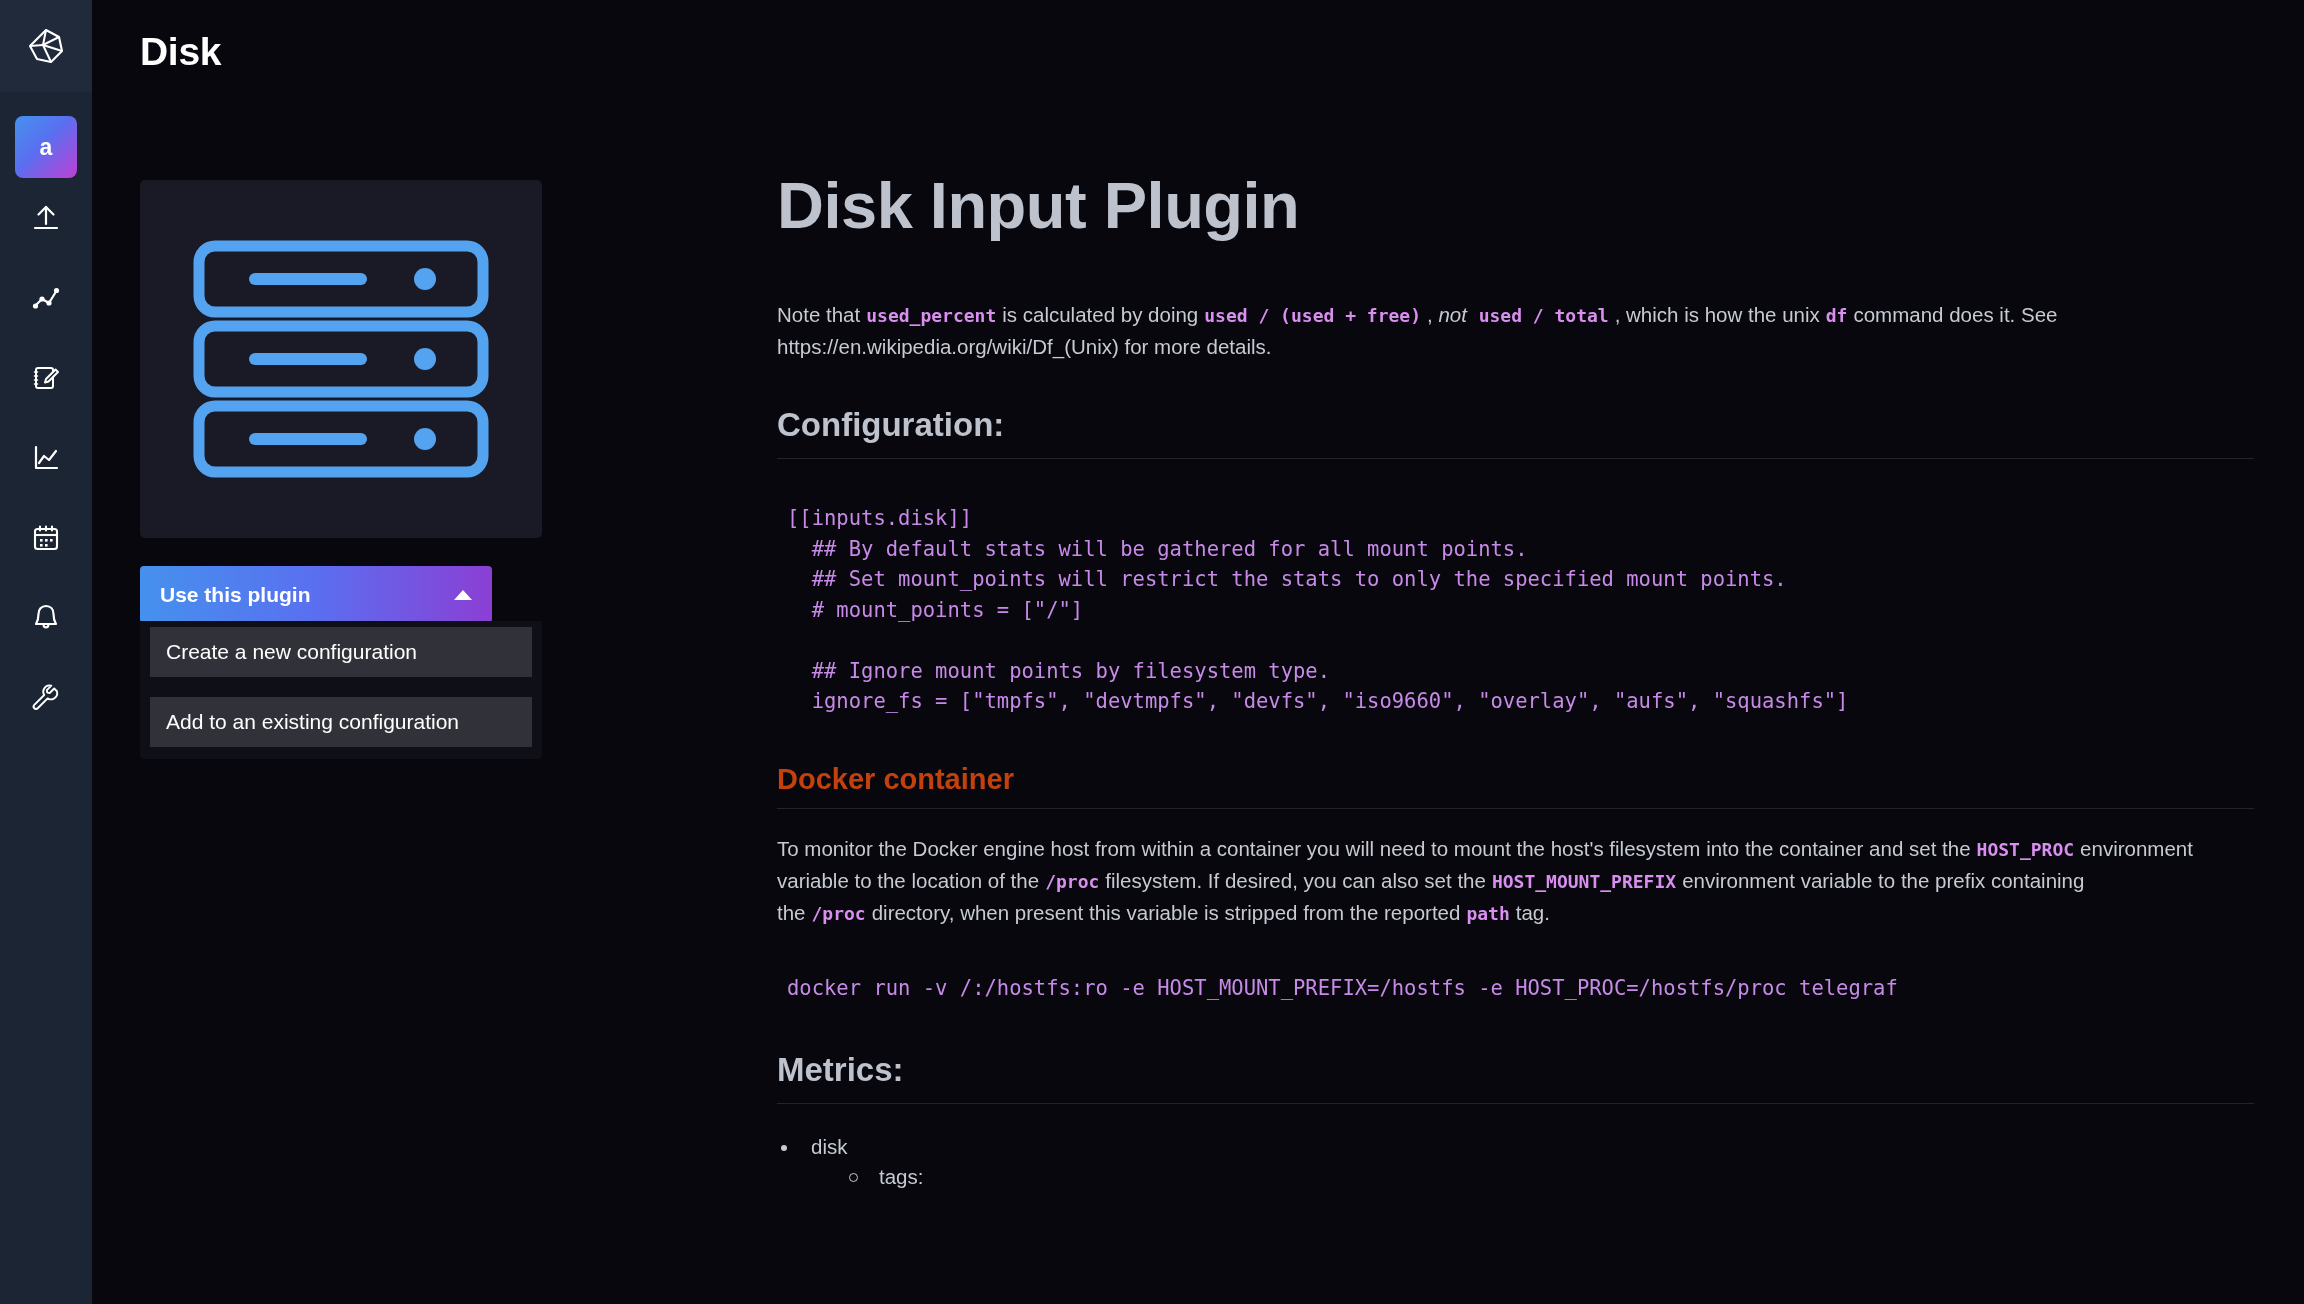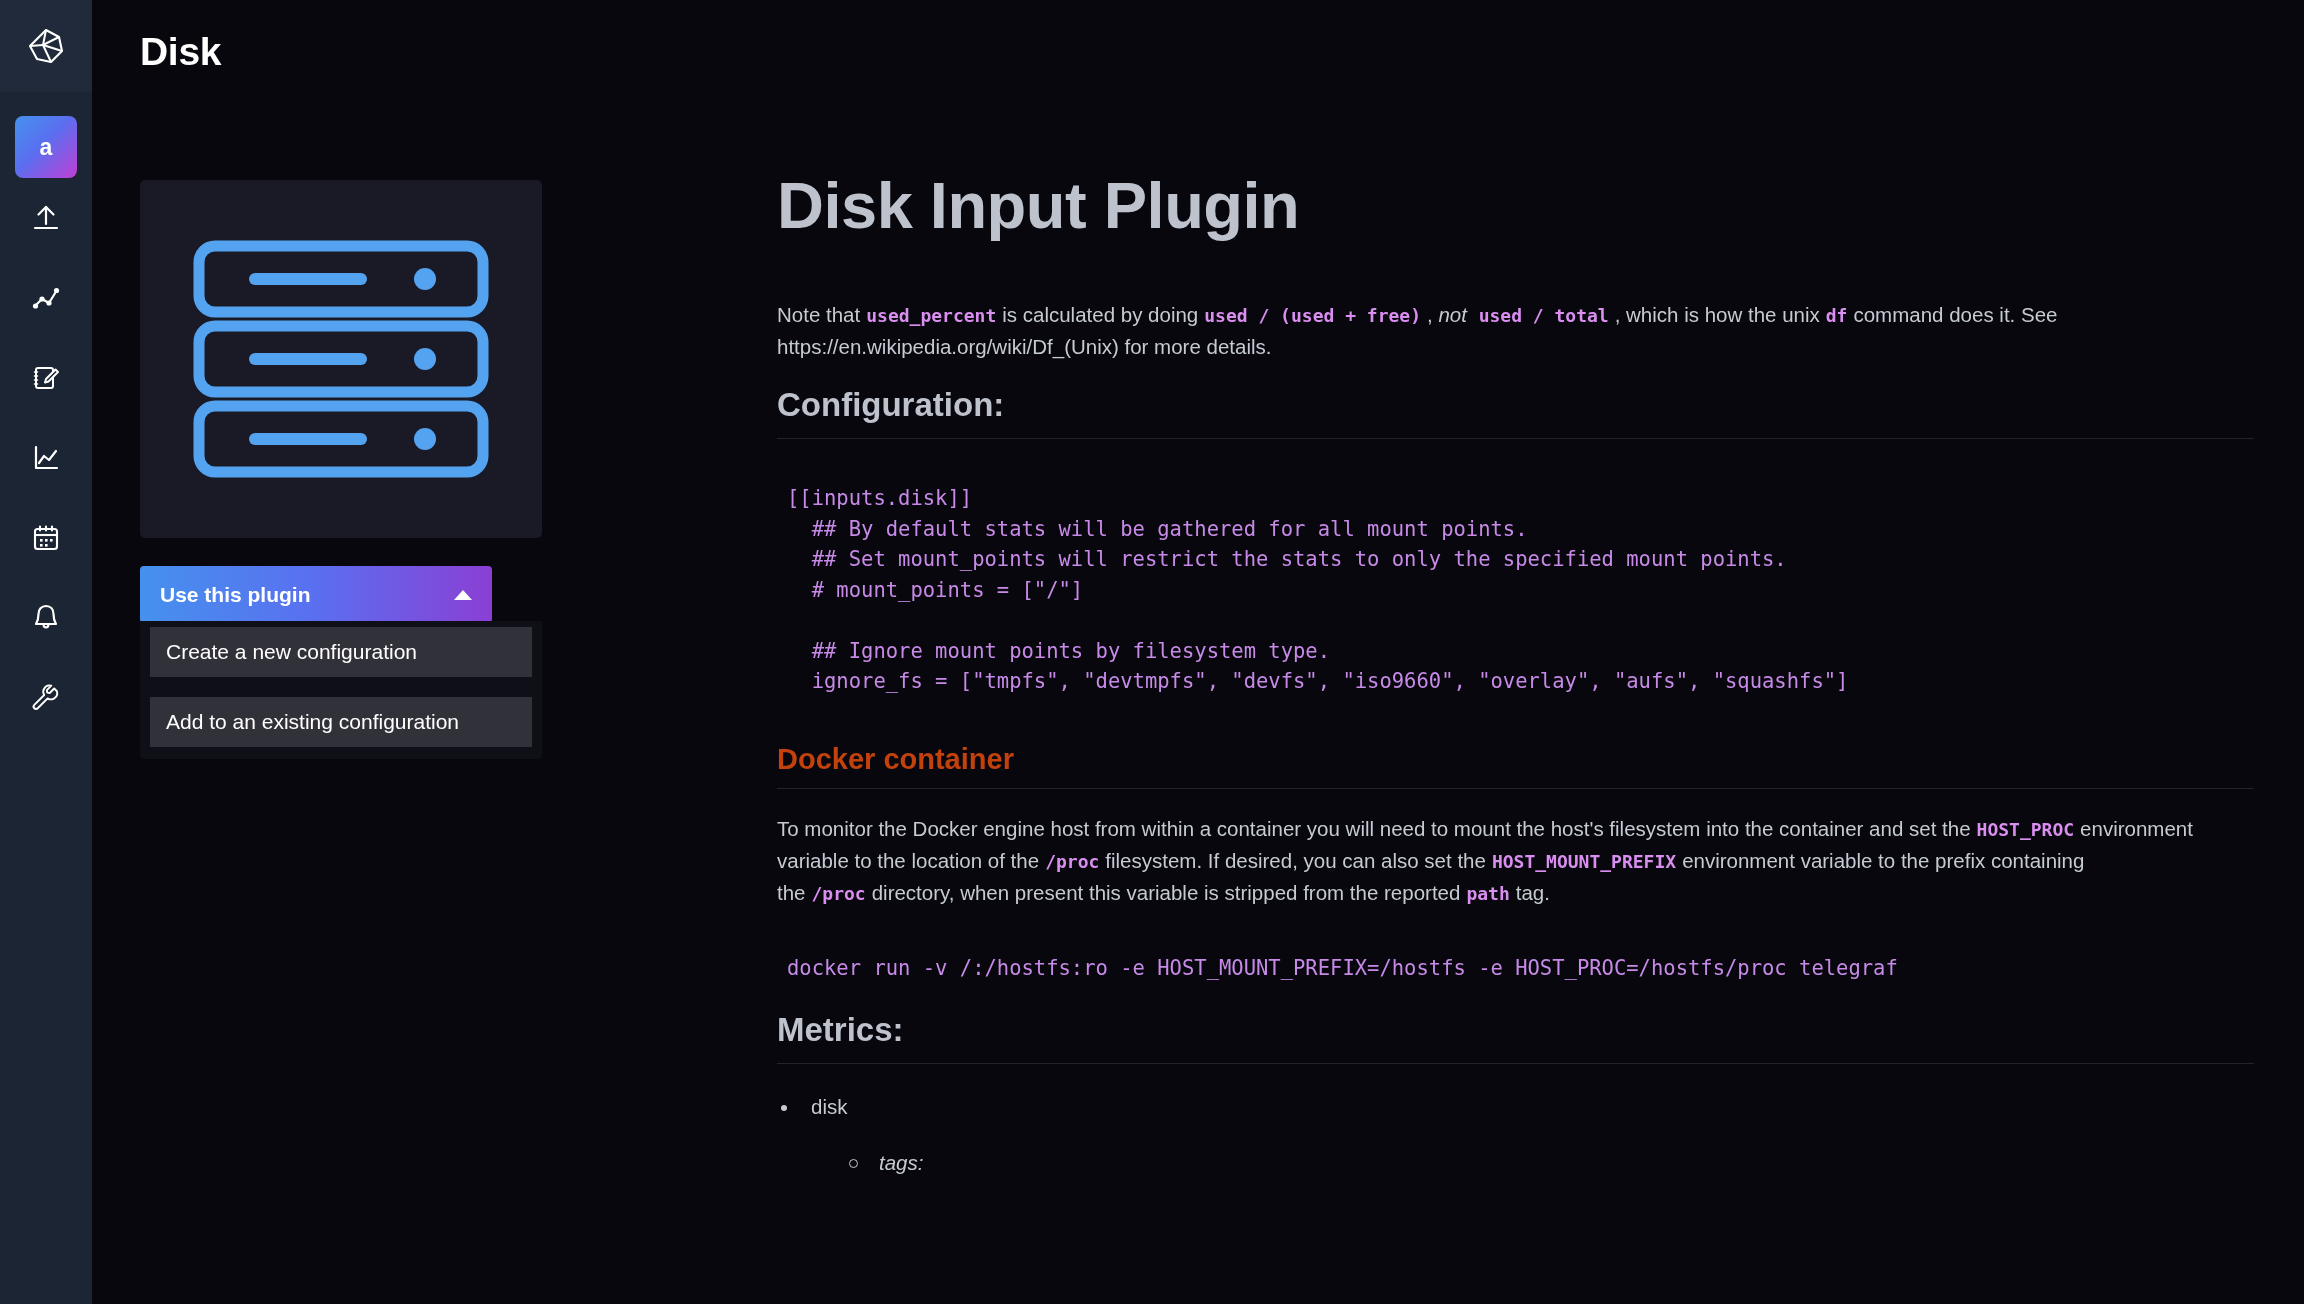"Configuration:" .doc-h2 { margin-top: 24px -> 44px }
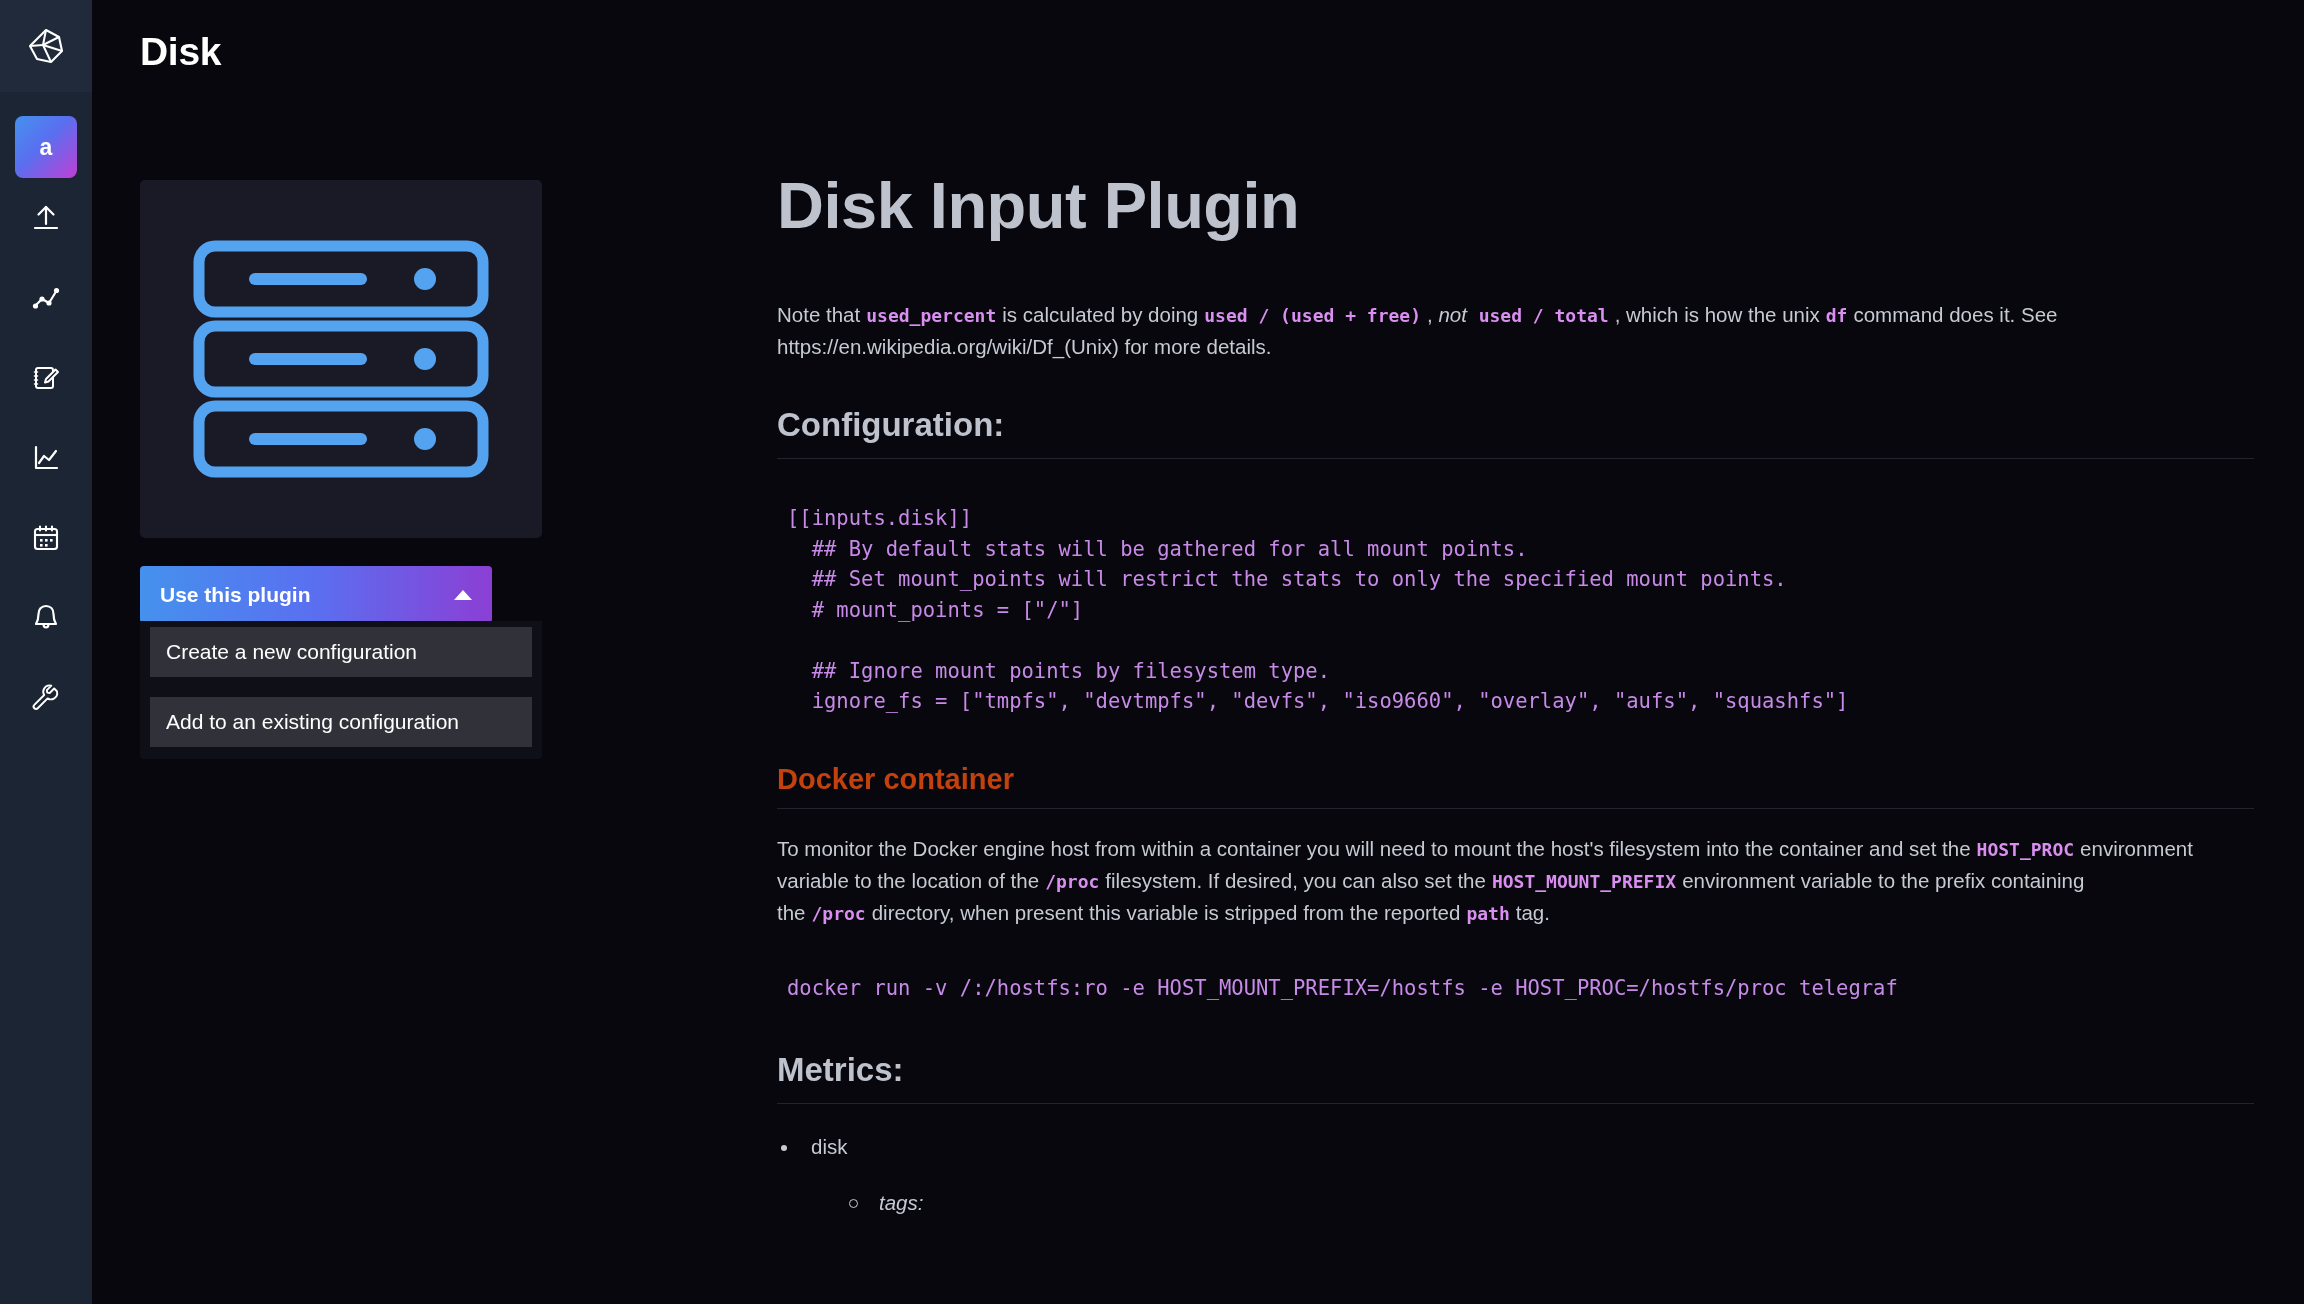"tags:" ul.doc-sublist { font-style: italic -> none; margin-top: 26px -> none }
